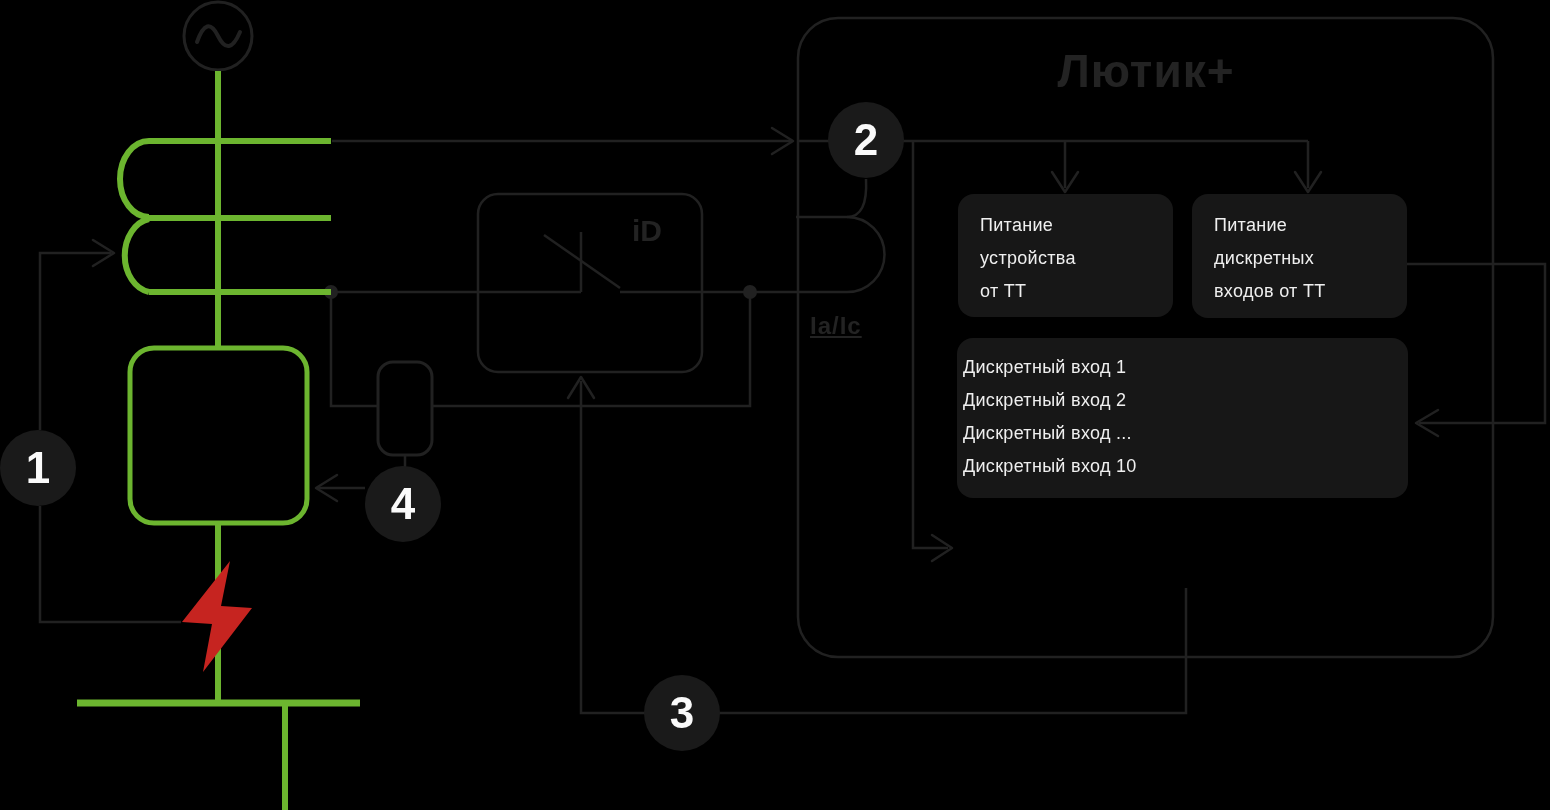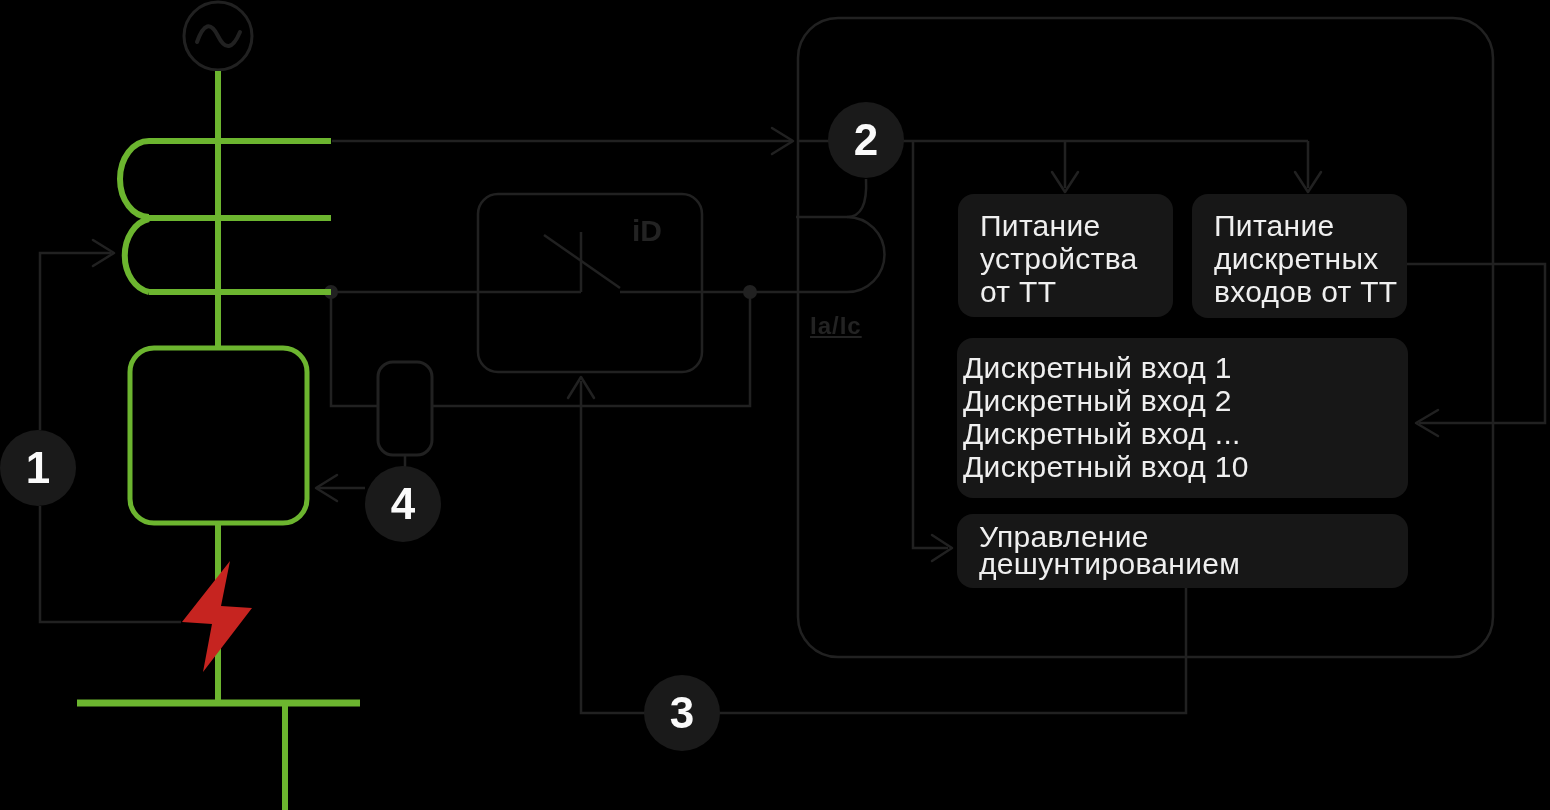"Лютик+" div.big-title { html: none -> <div>Лютик+</div> }
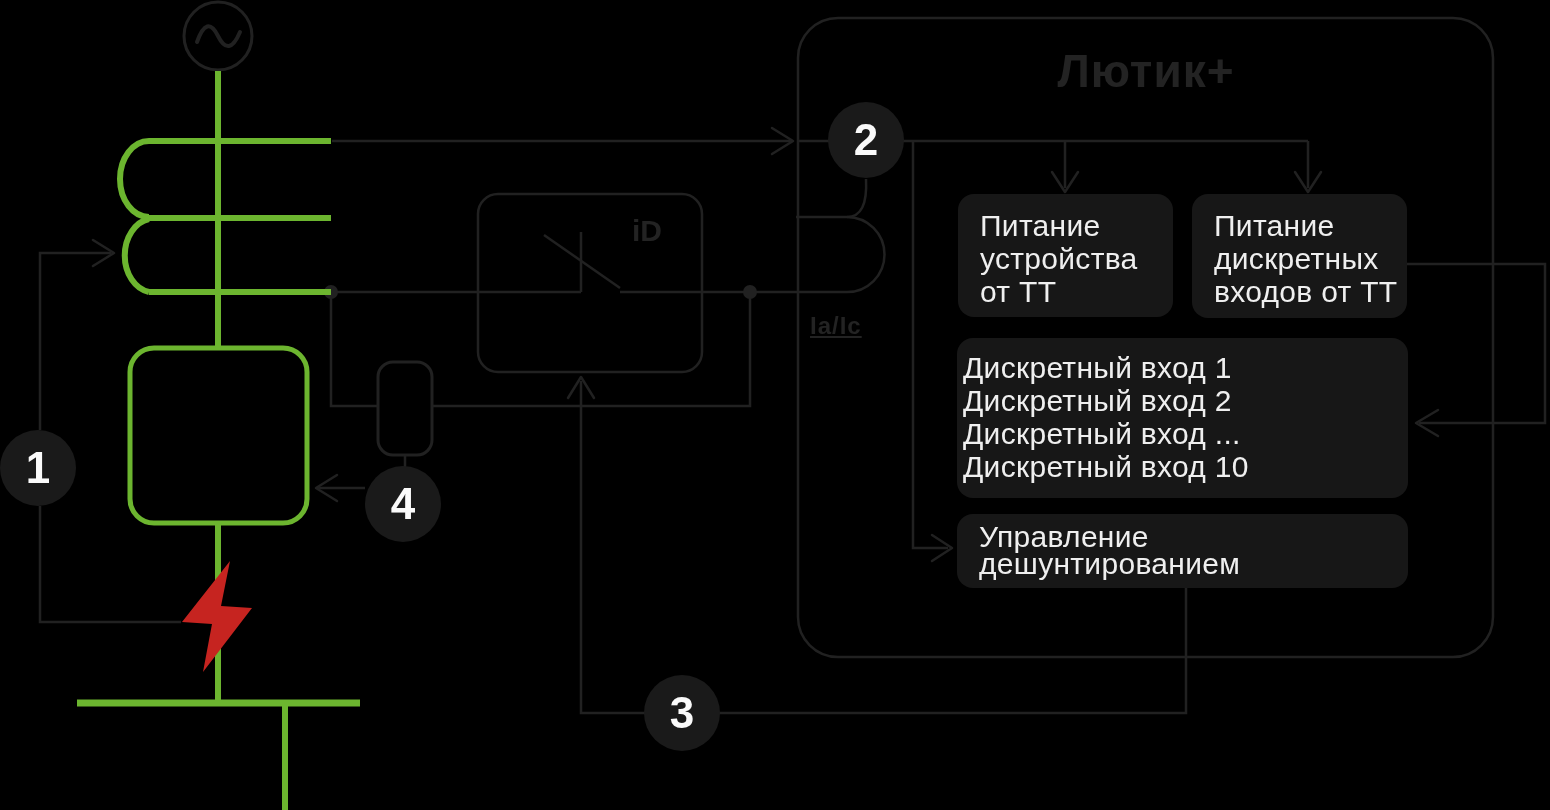"Питание" .panel { font-size: 30px -> 18px }
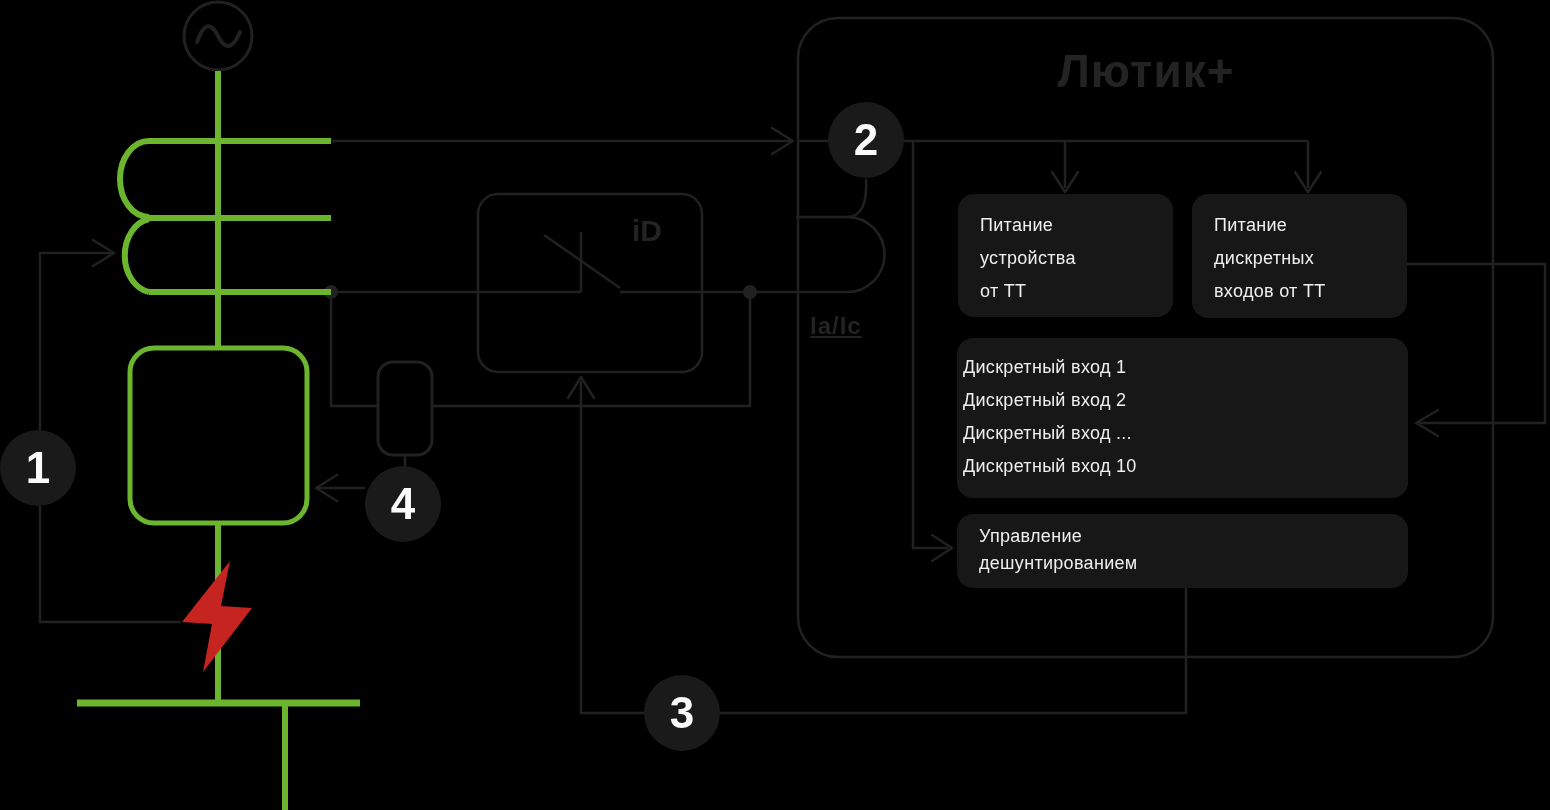"Управление" div.panel { html: <div> <div>Управление дешунтированием</div> </div> -> none }
